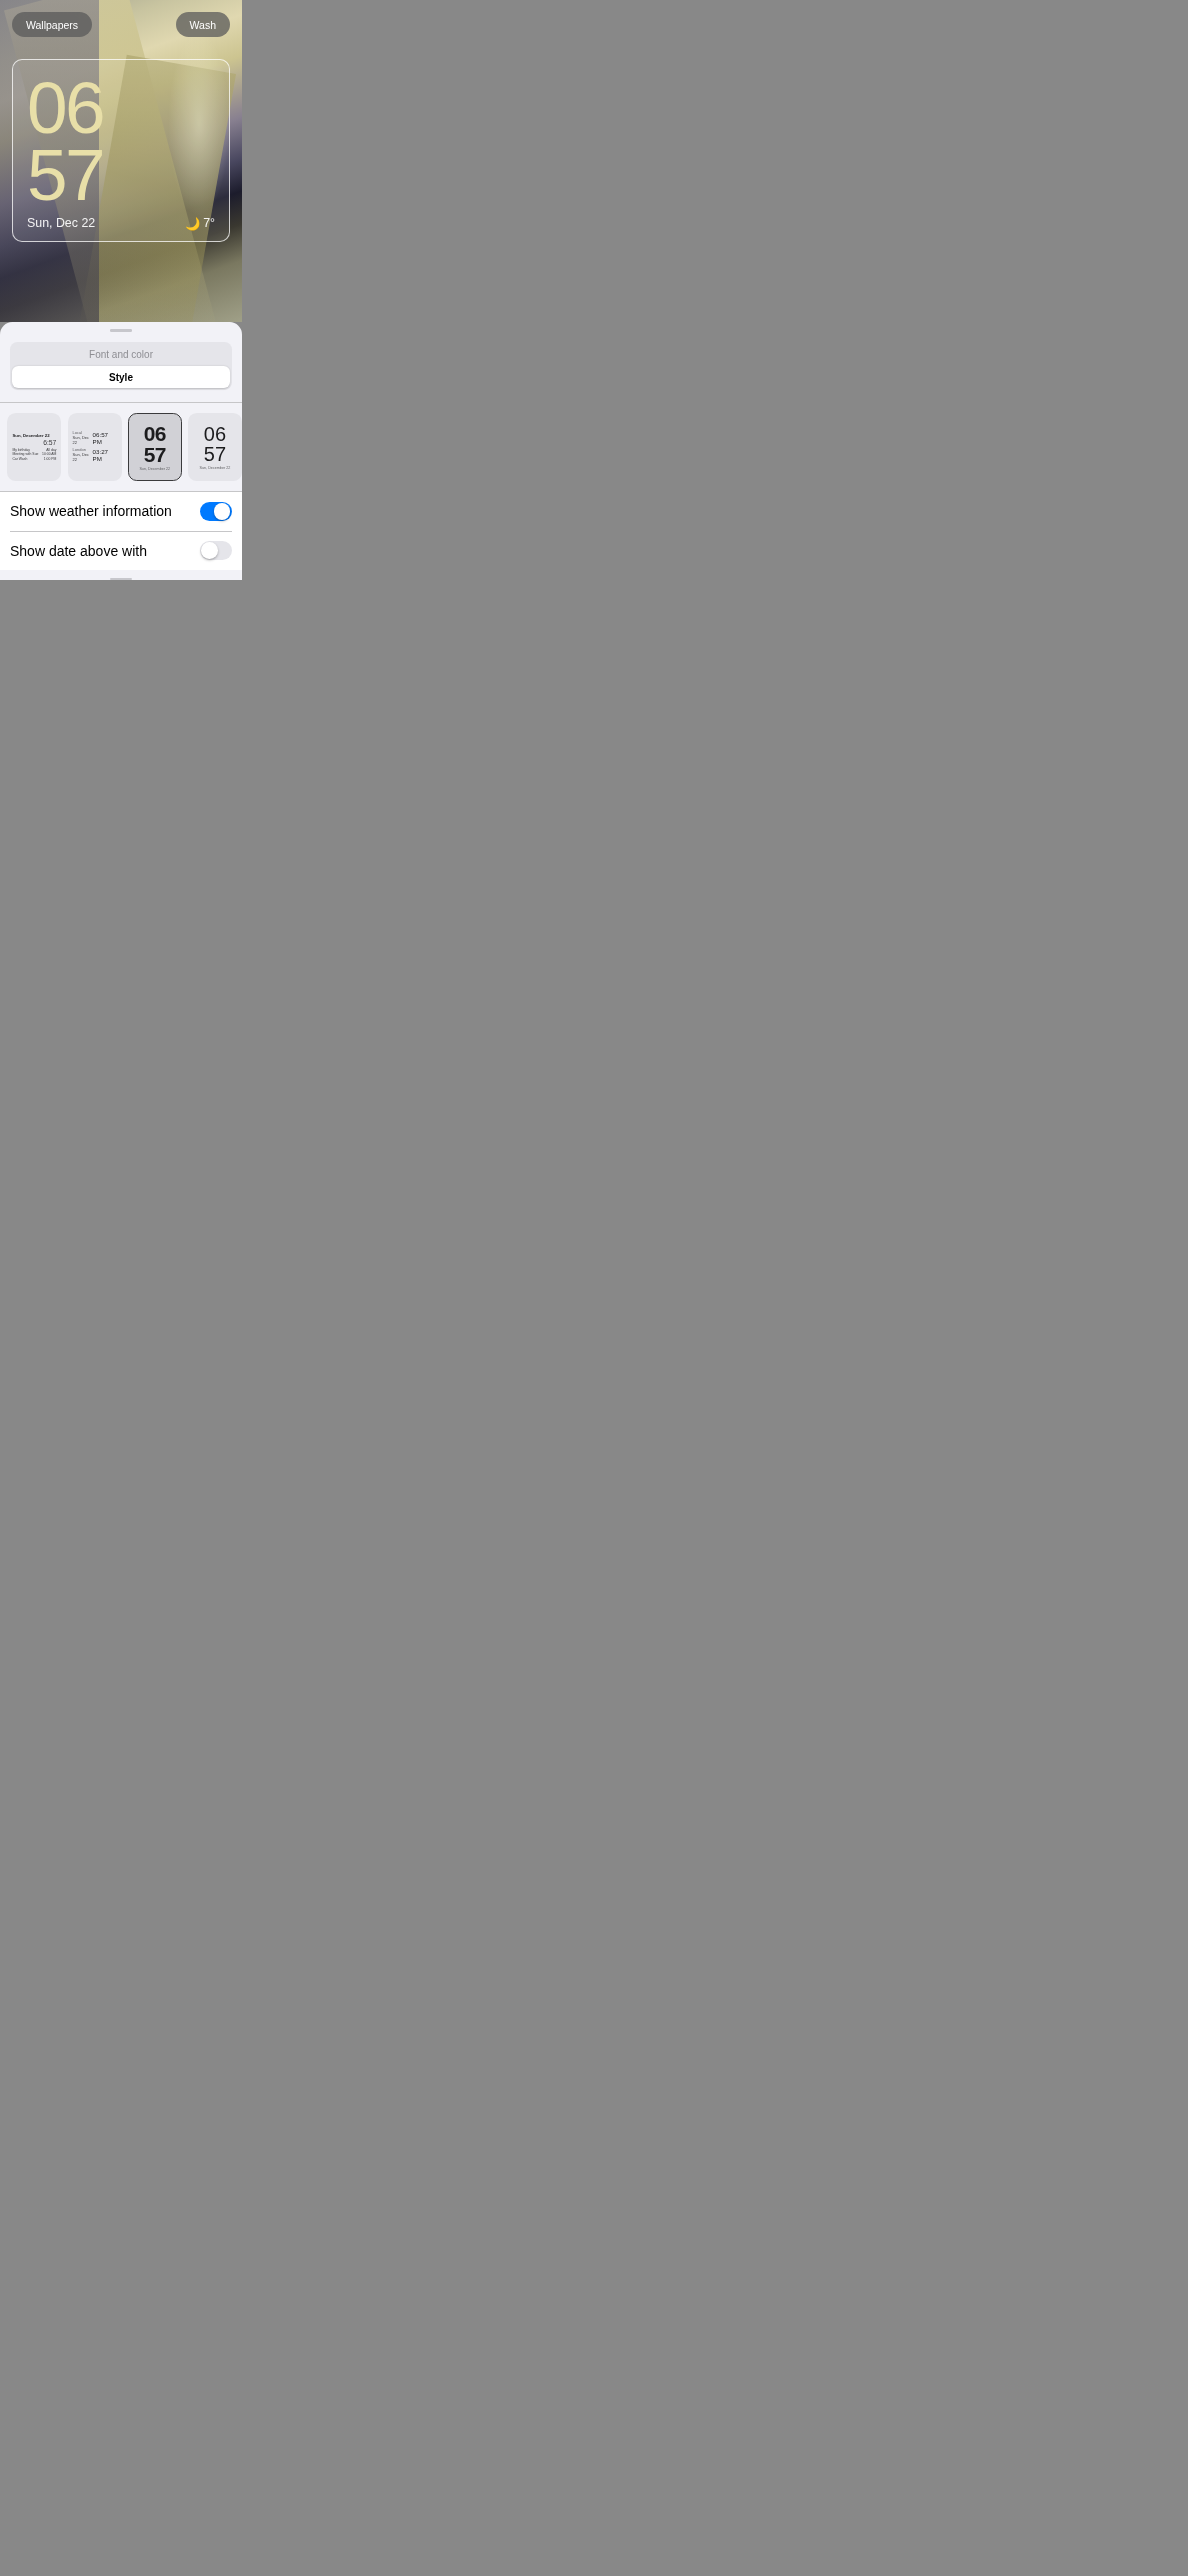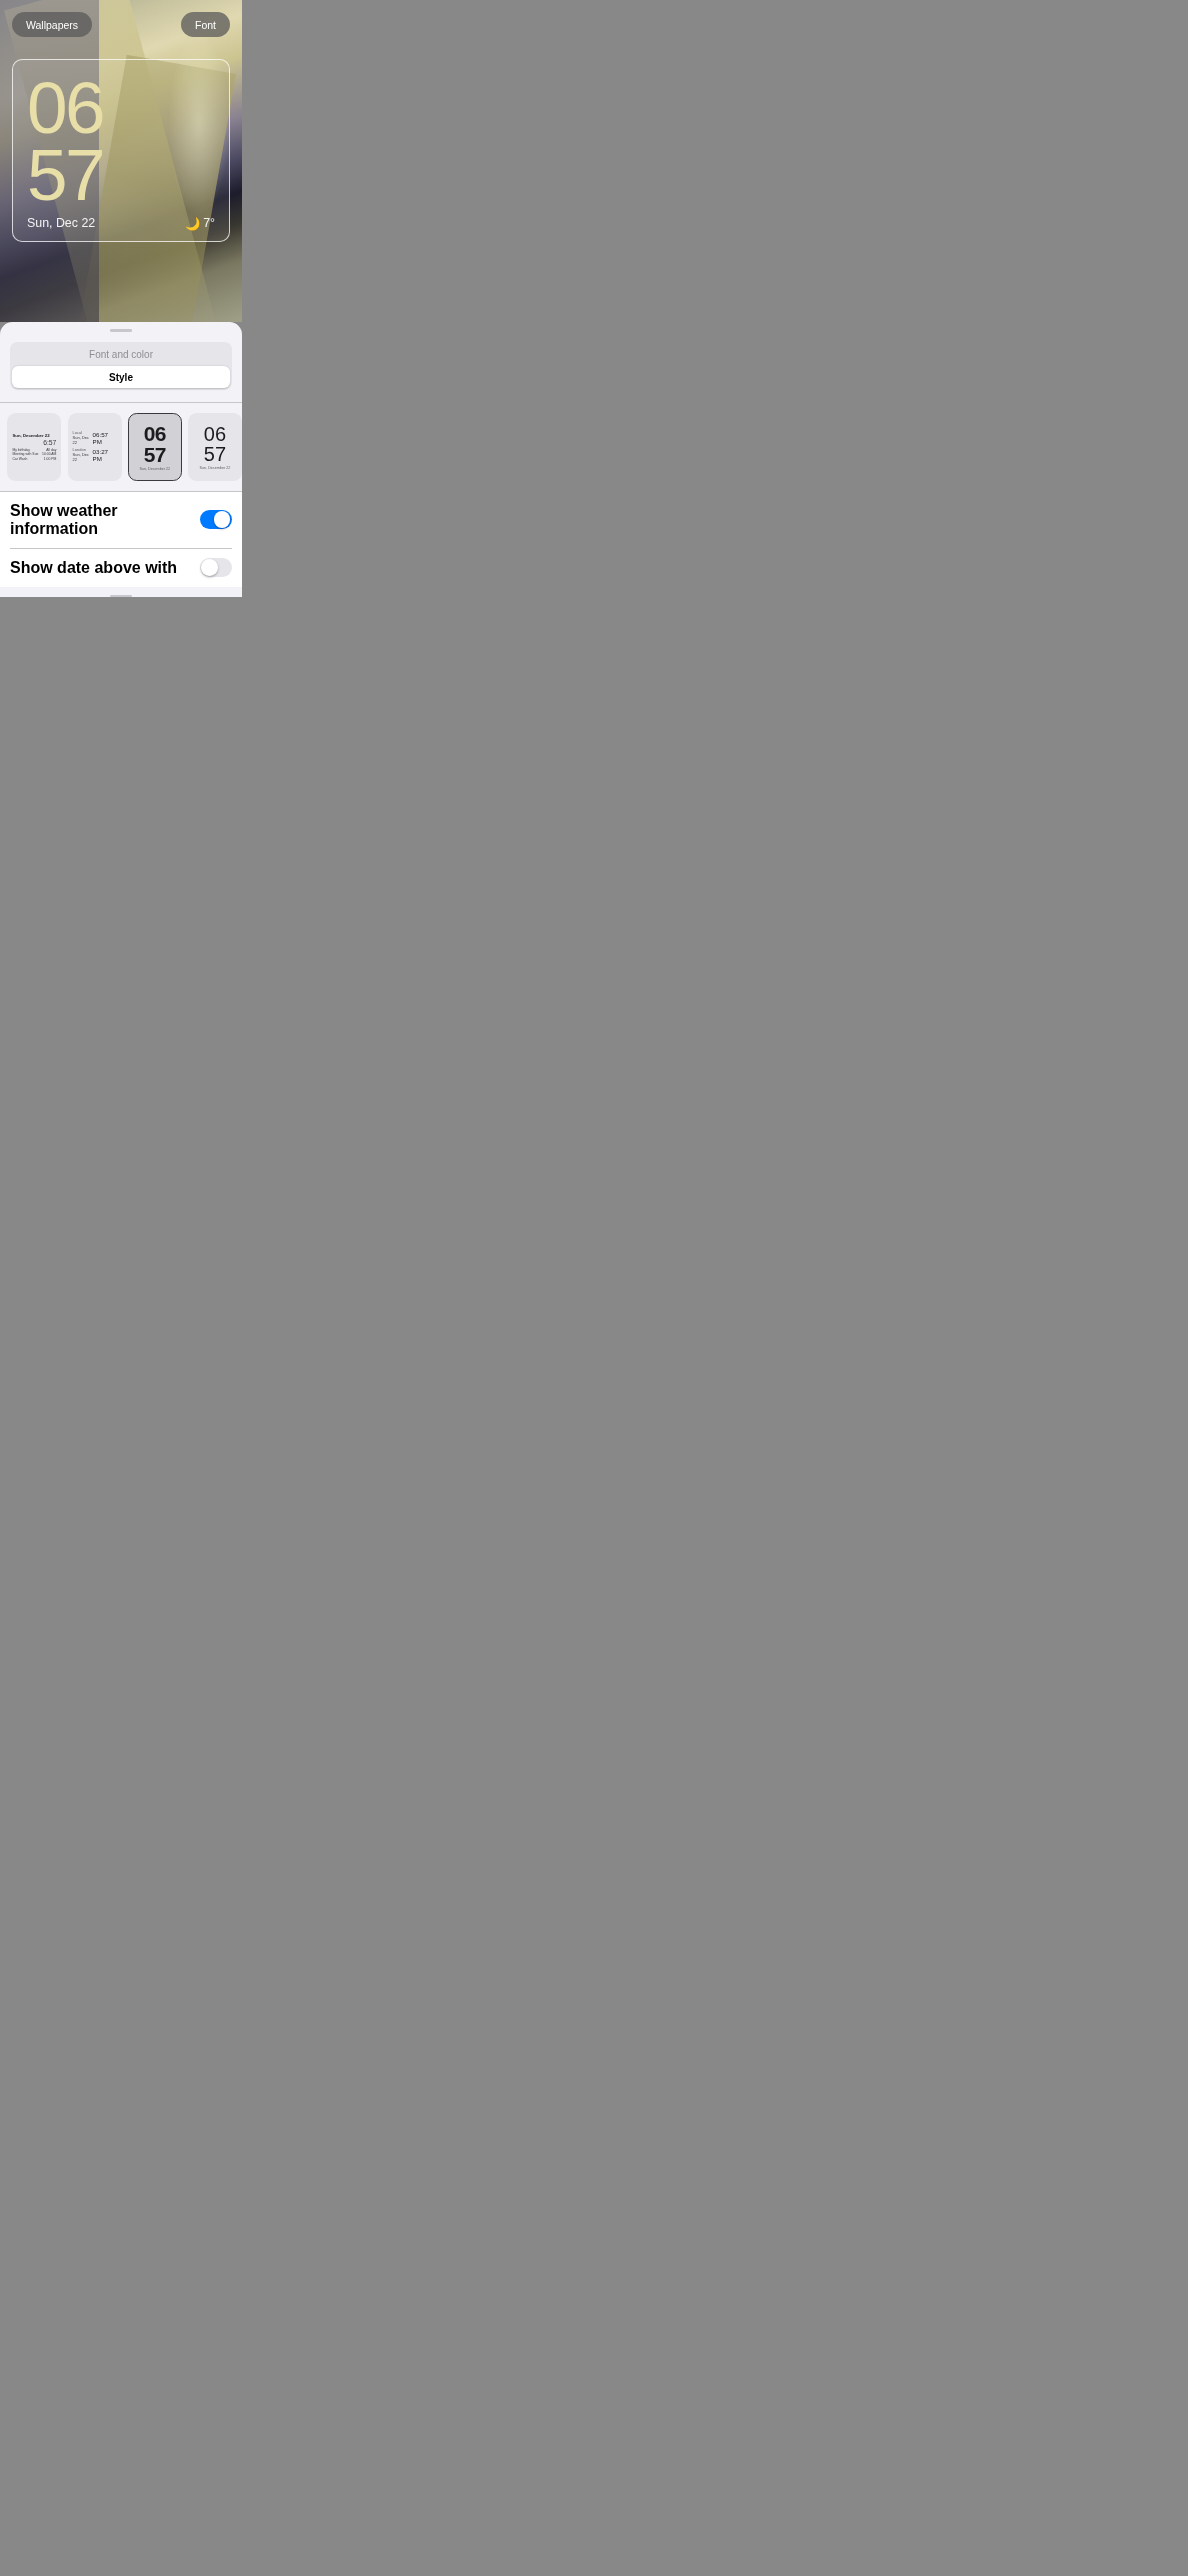"Font" button.top-btn { text: Font -> Wash }
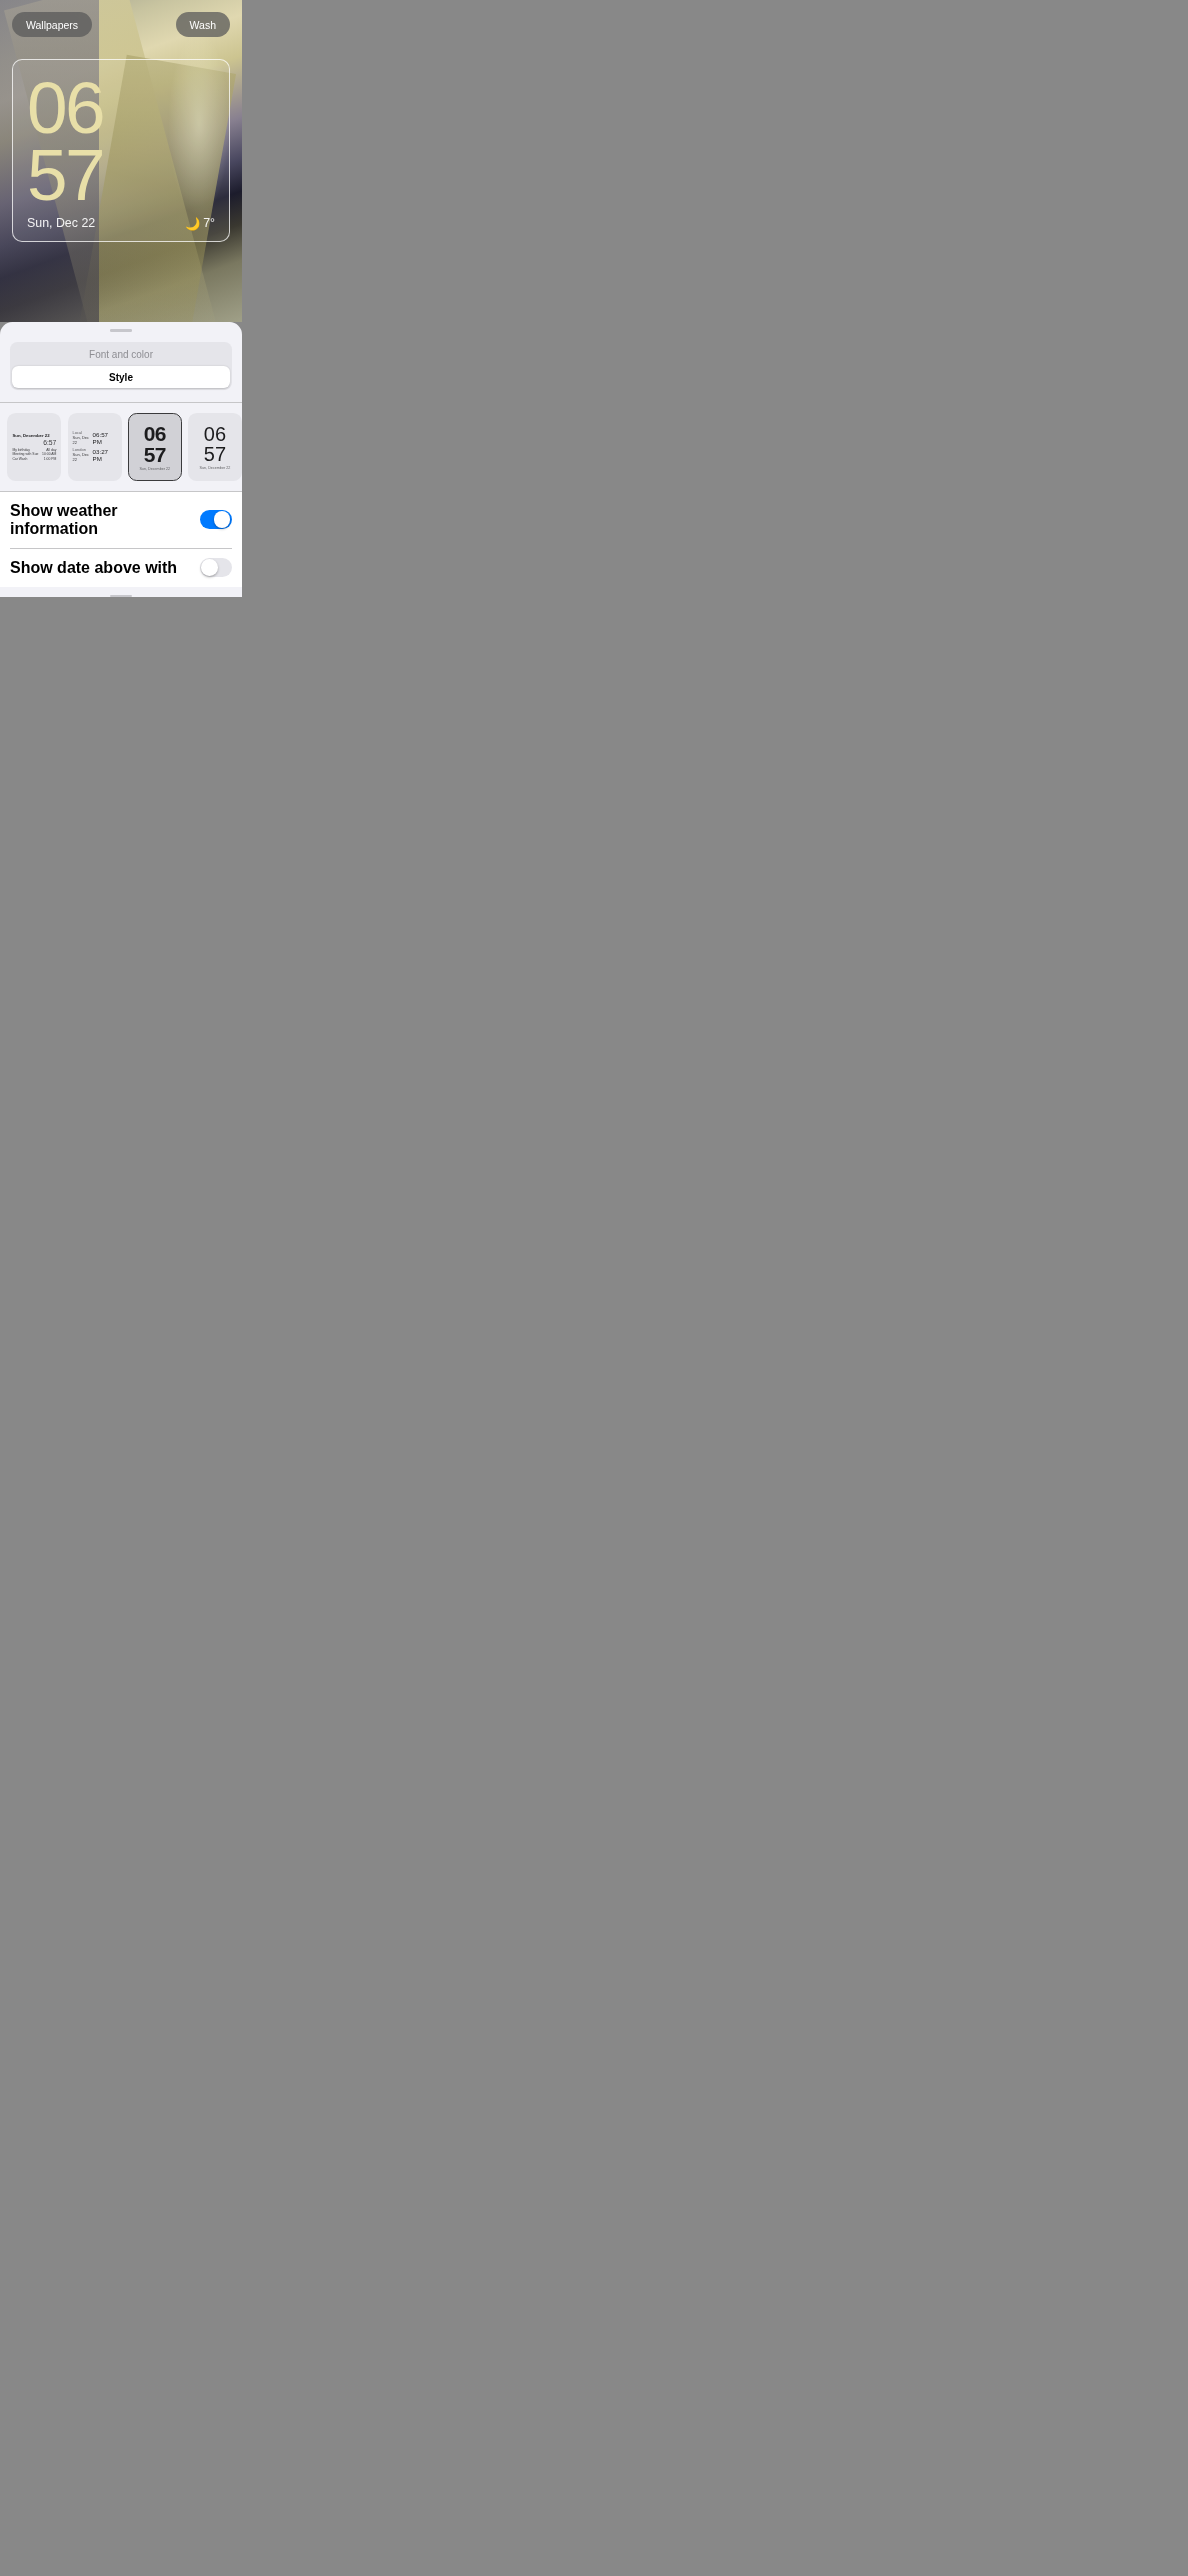"Show weather information" .toggle-label { font-size: 16px -> 14px; font-weight: 700 -> 400 }
